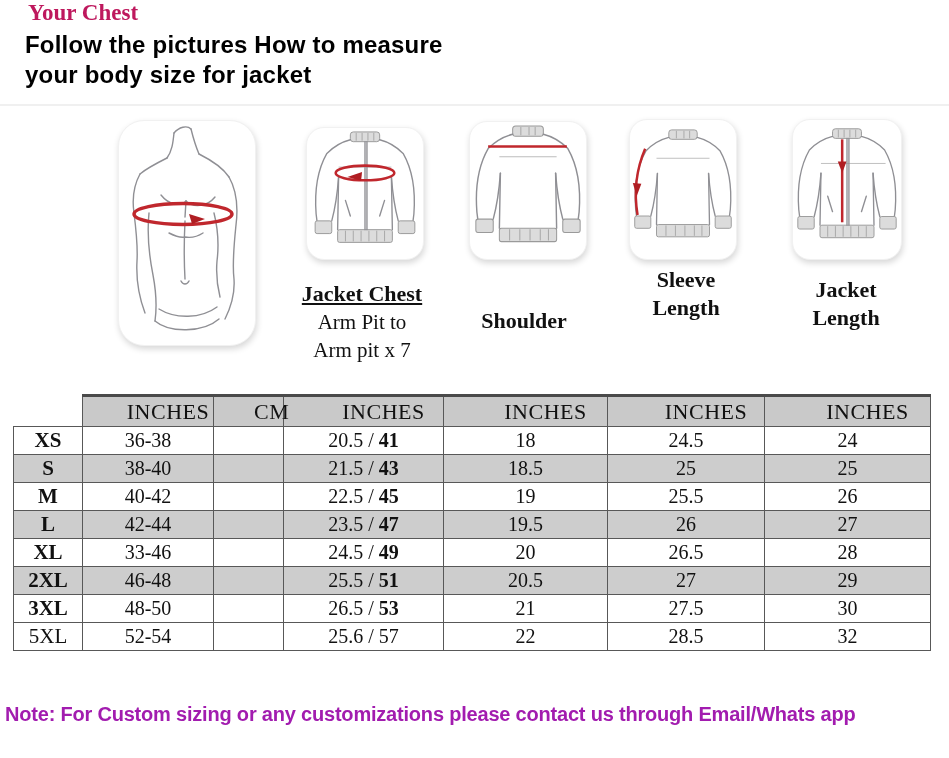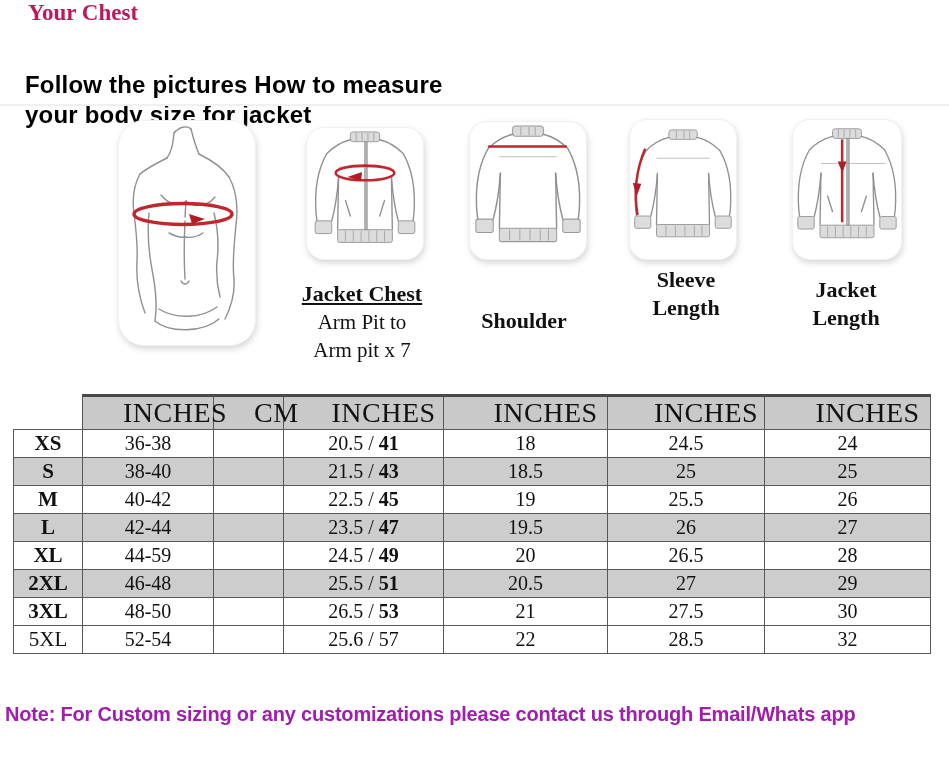"Follow the pictures How to" .title { margin-top: 40px -> none }
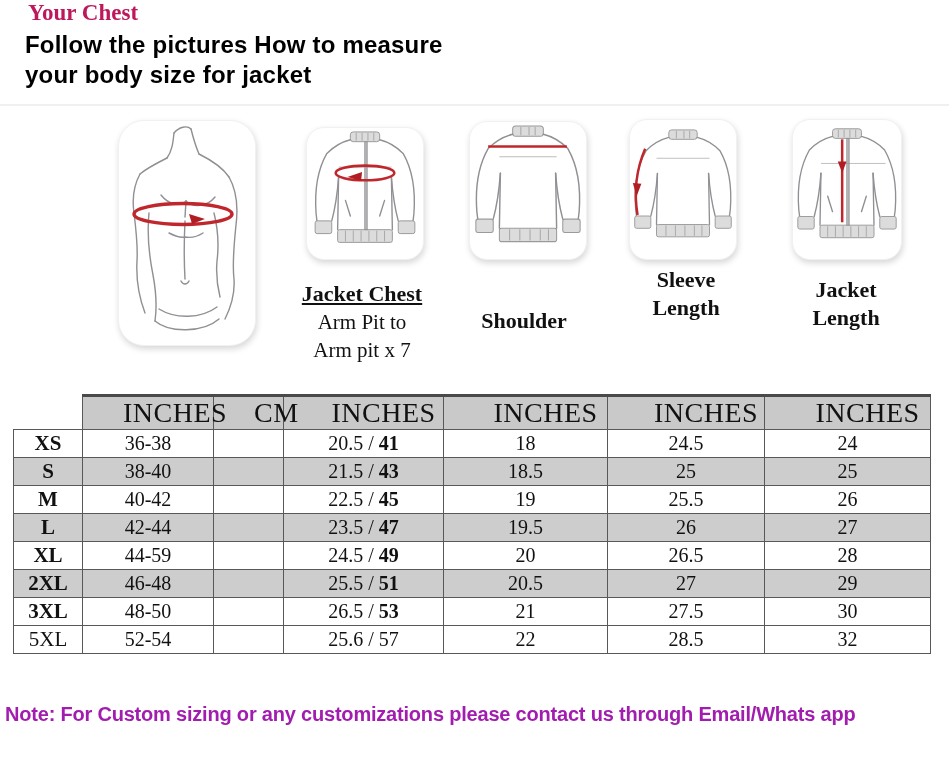"INCHES" table.size thead th { font-size: 28px -> 22px }
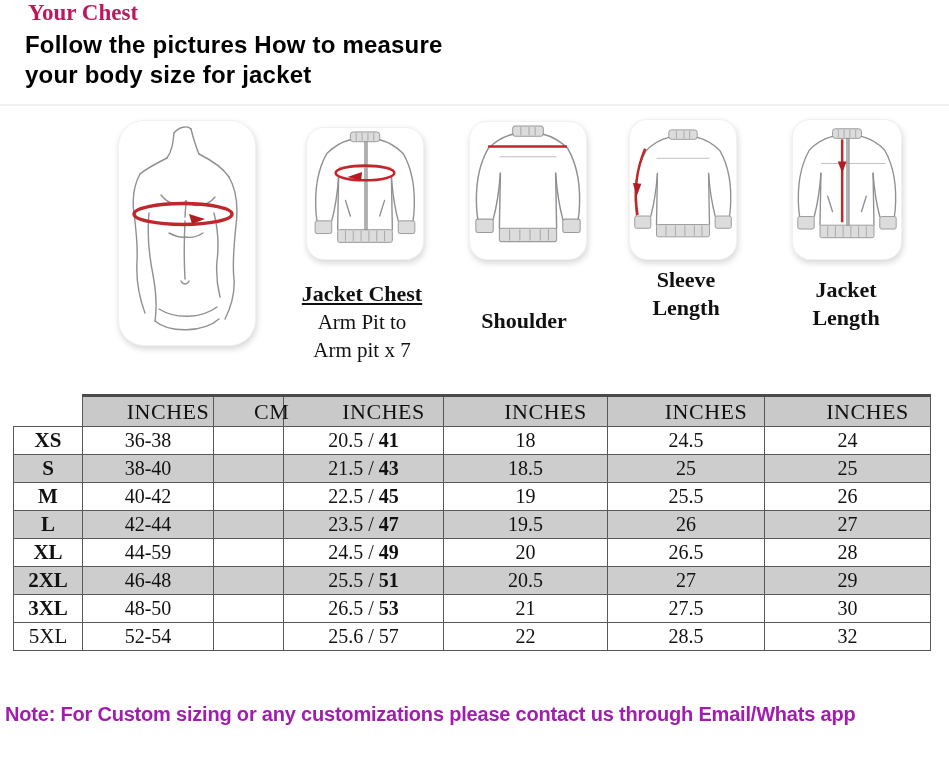"44-59" td { text: 44-59 -> 33-46 }
